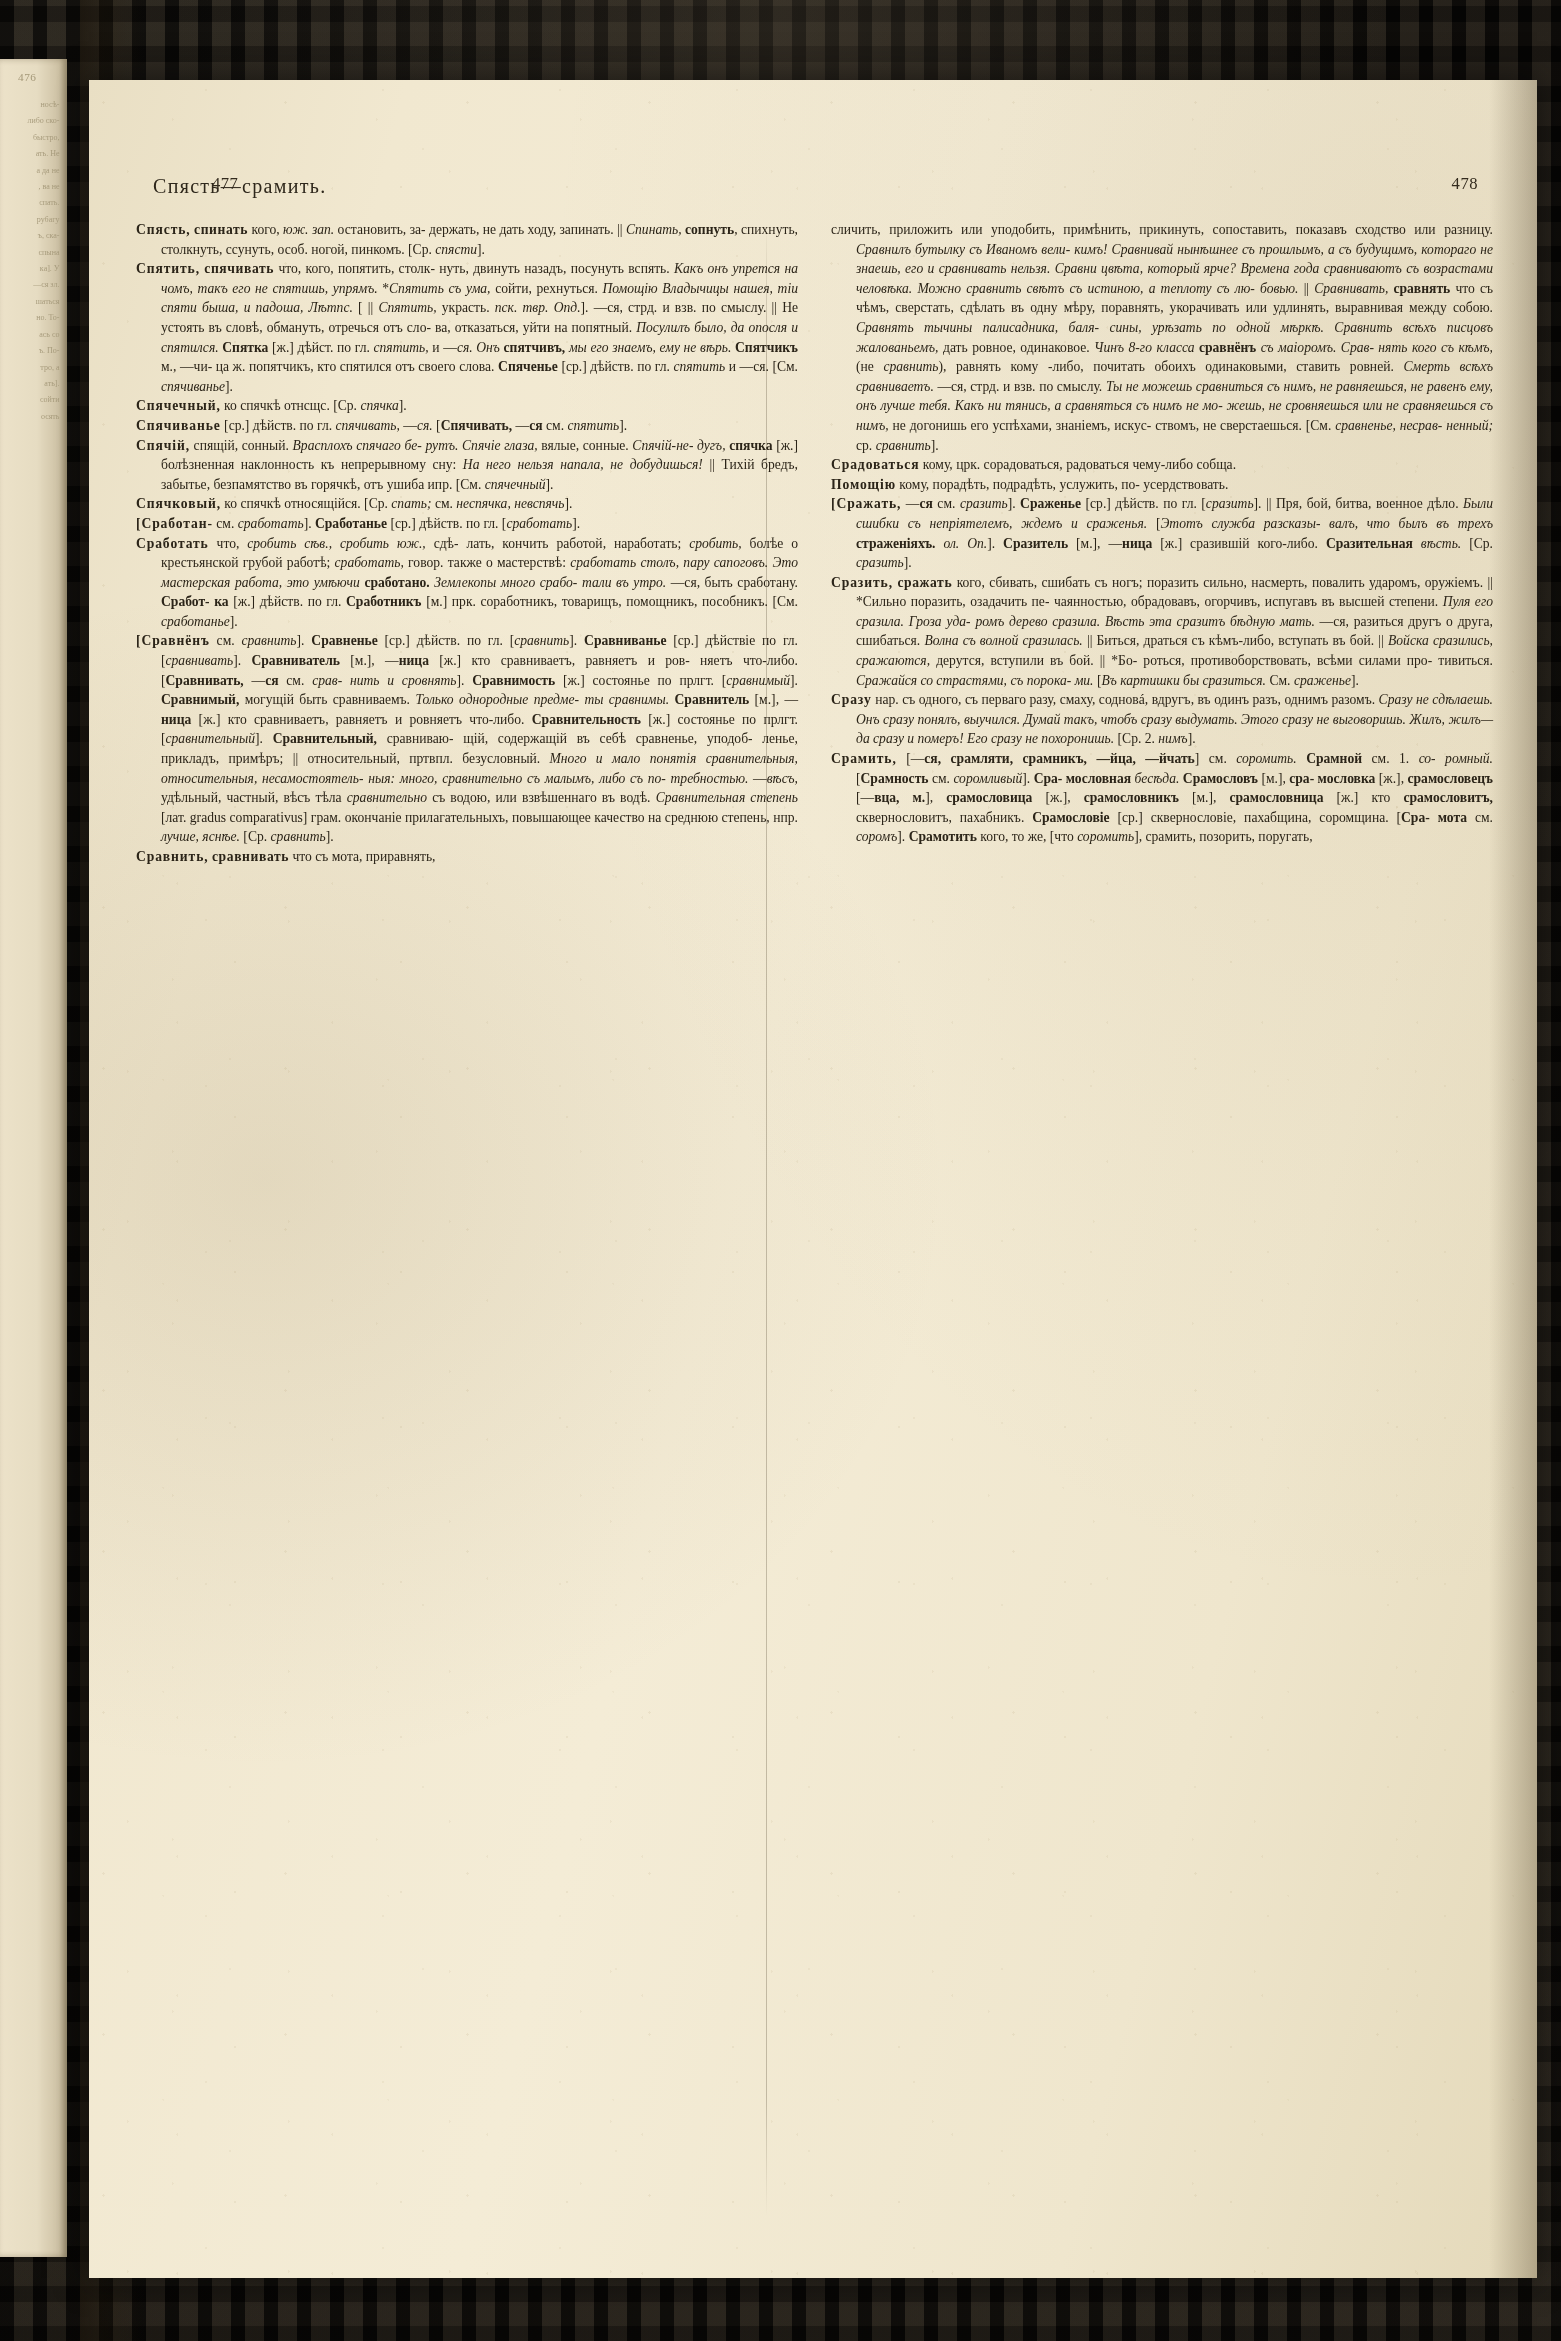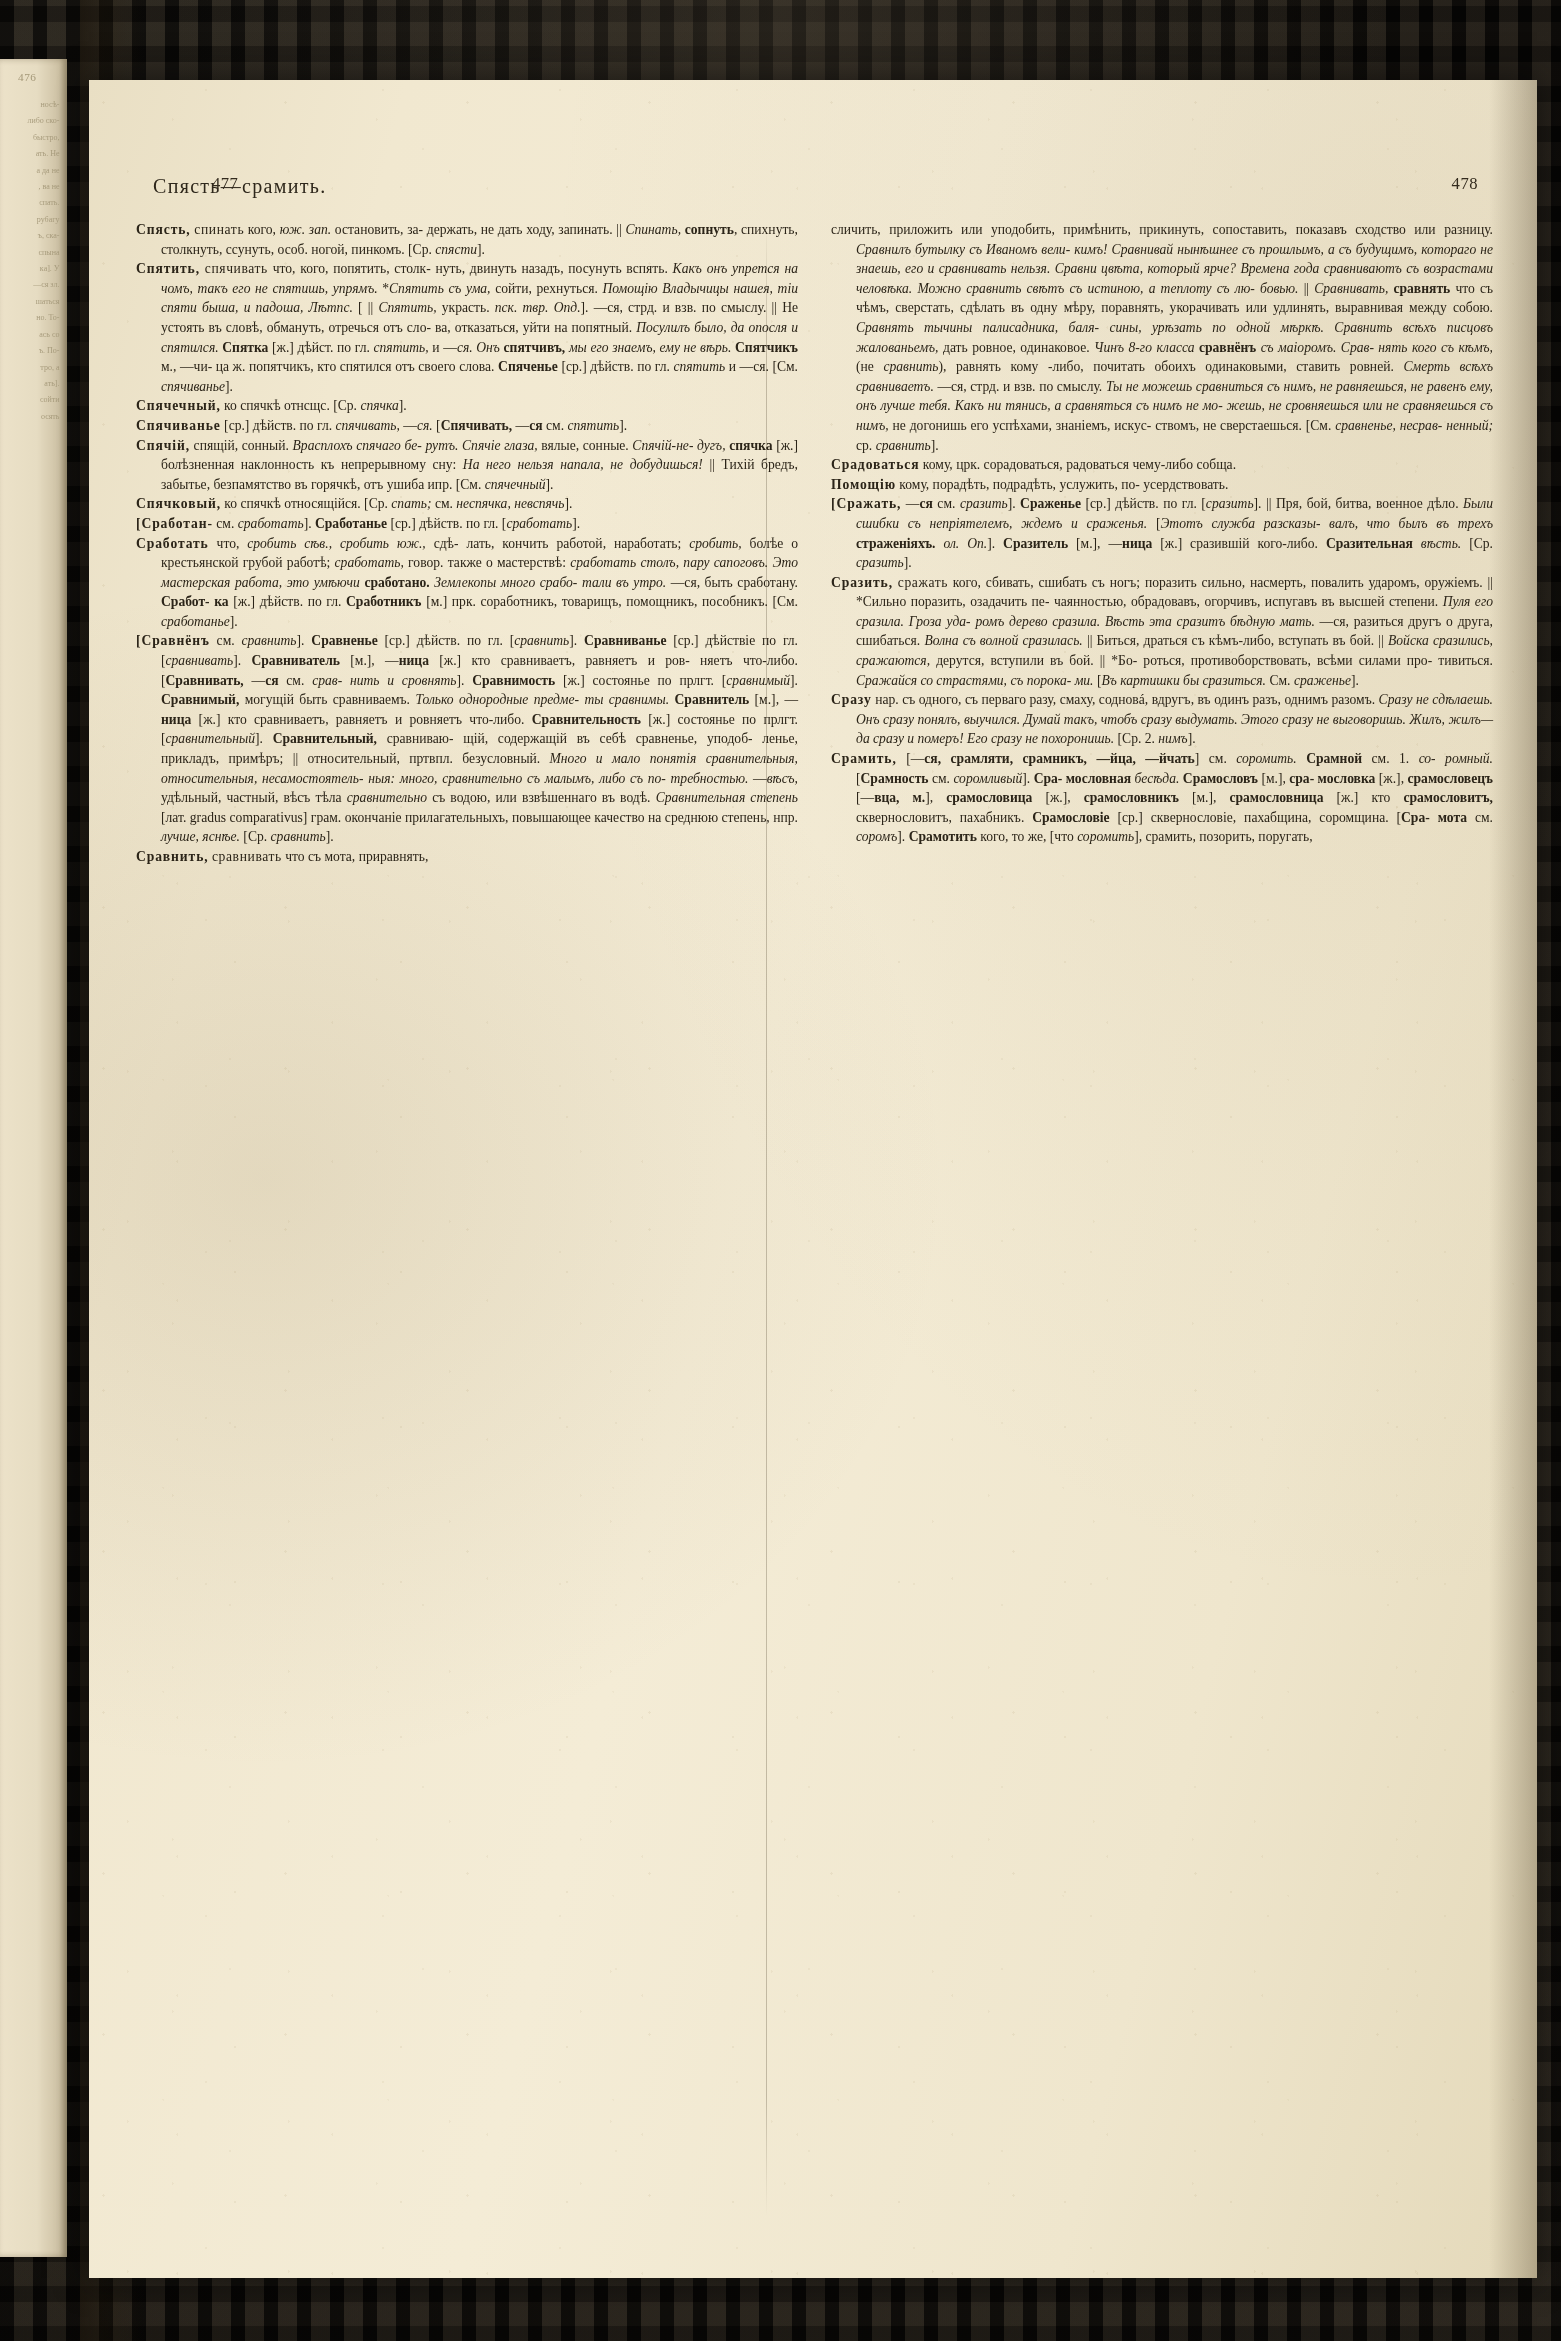"спинать" .hw2 { font-weight: normal -> bold }
